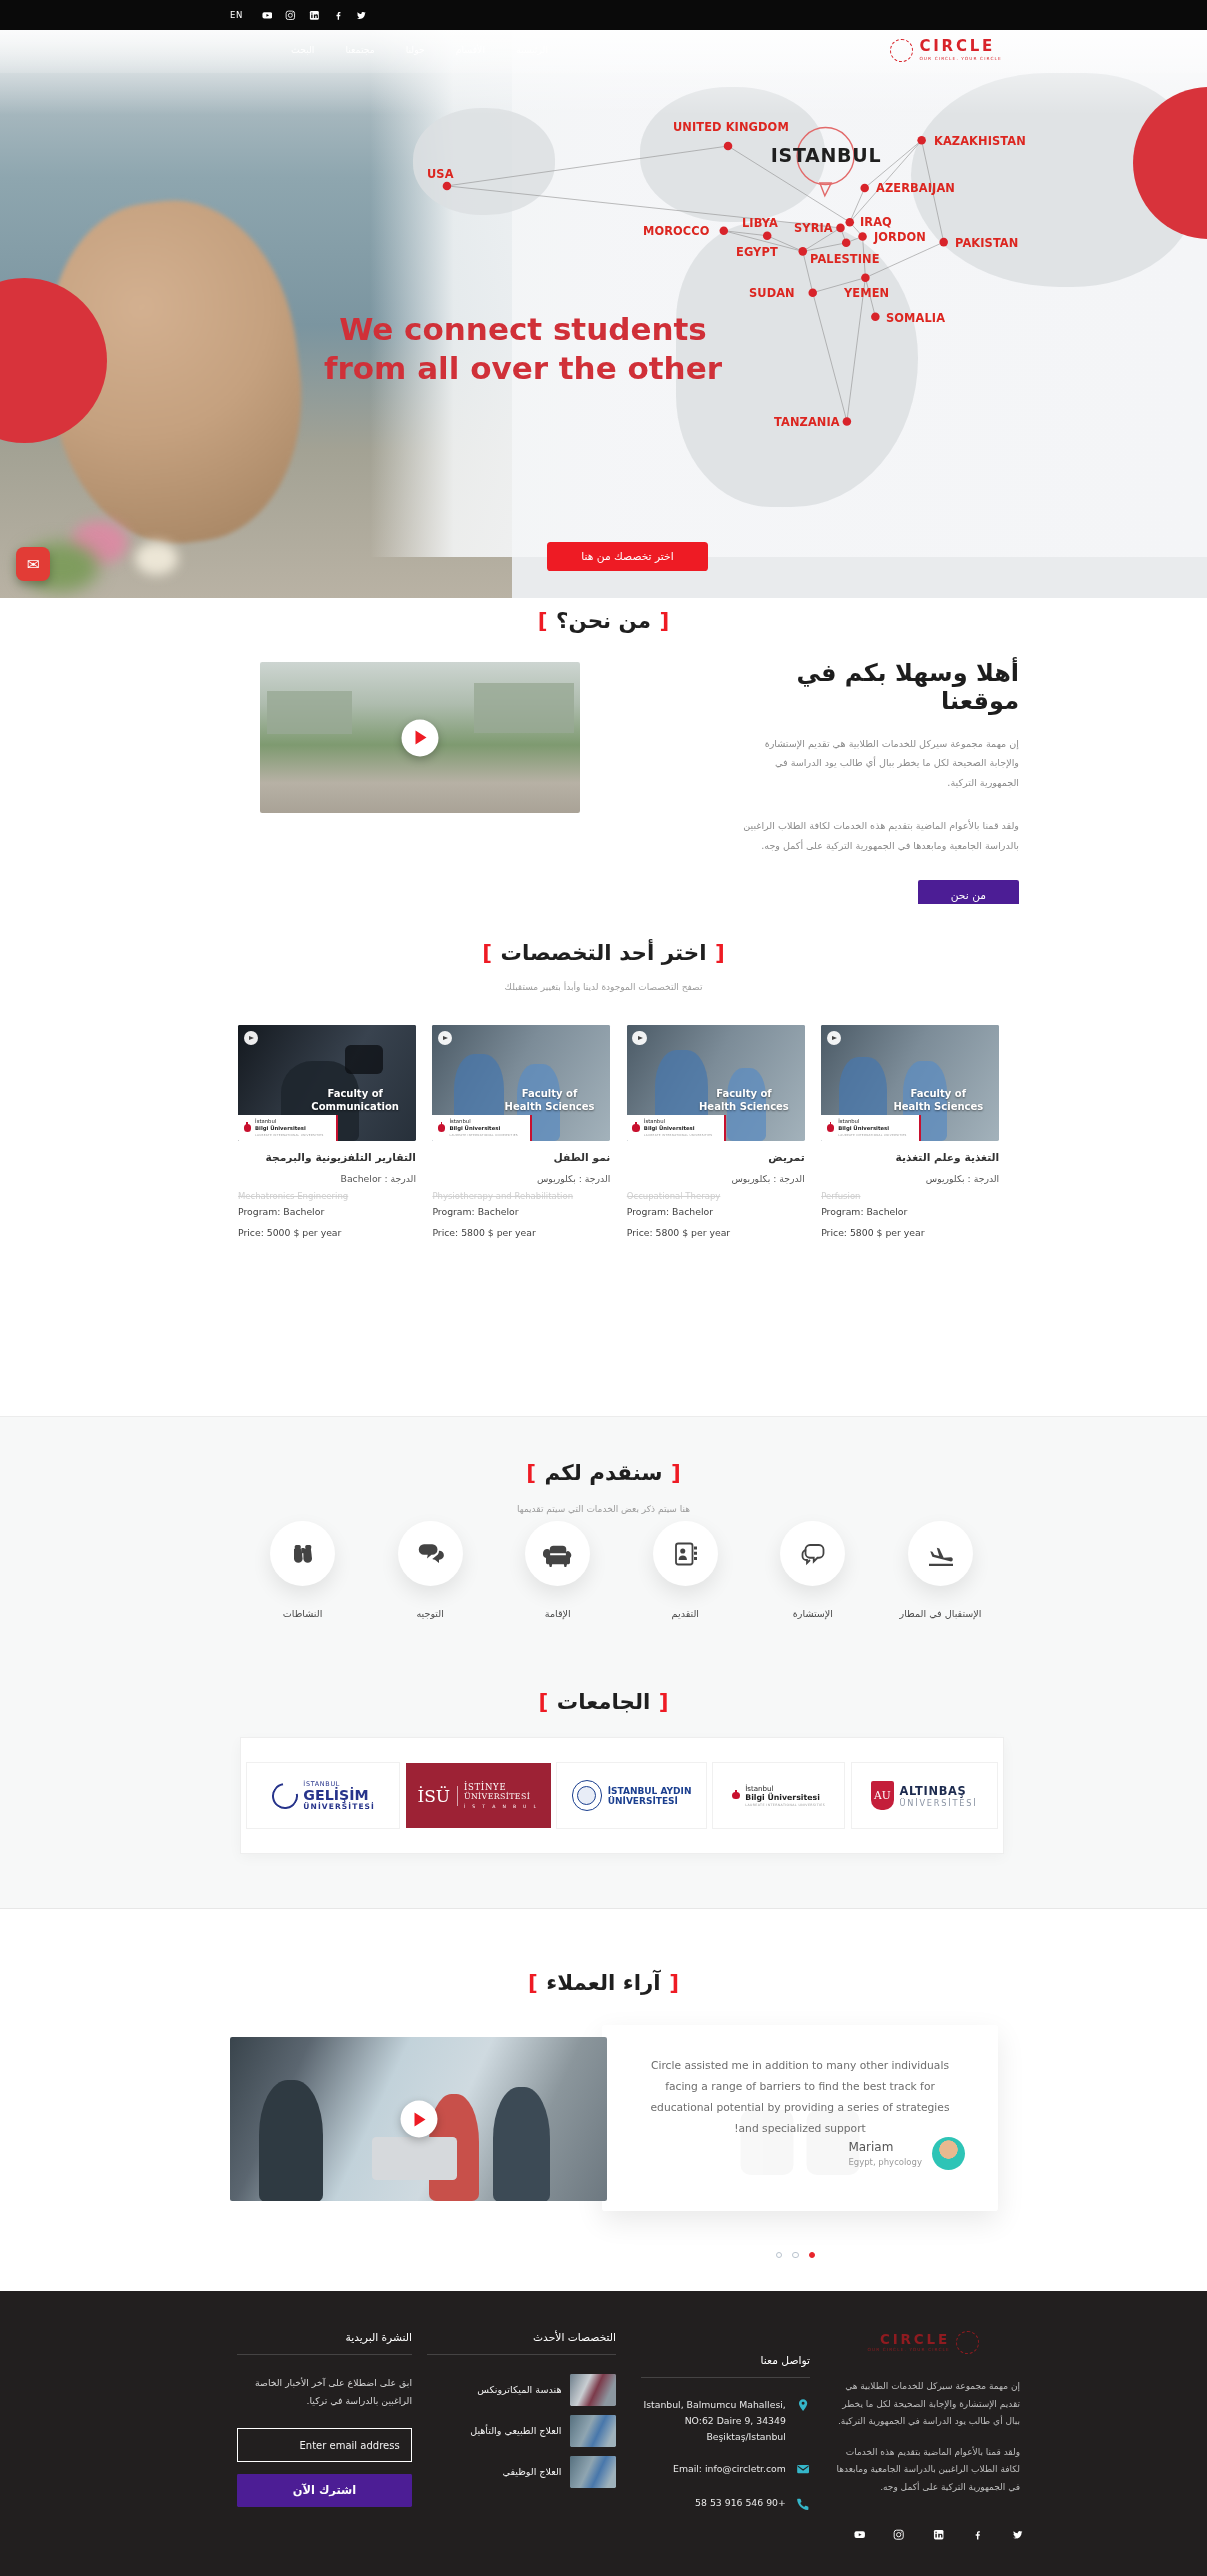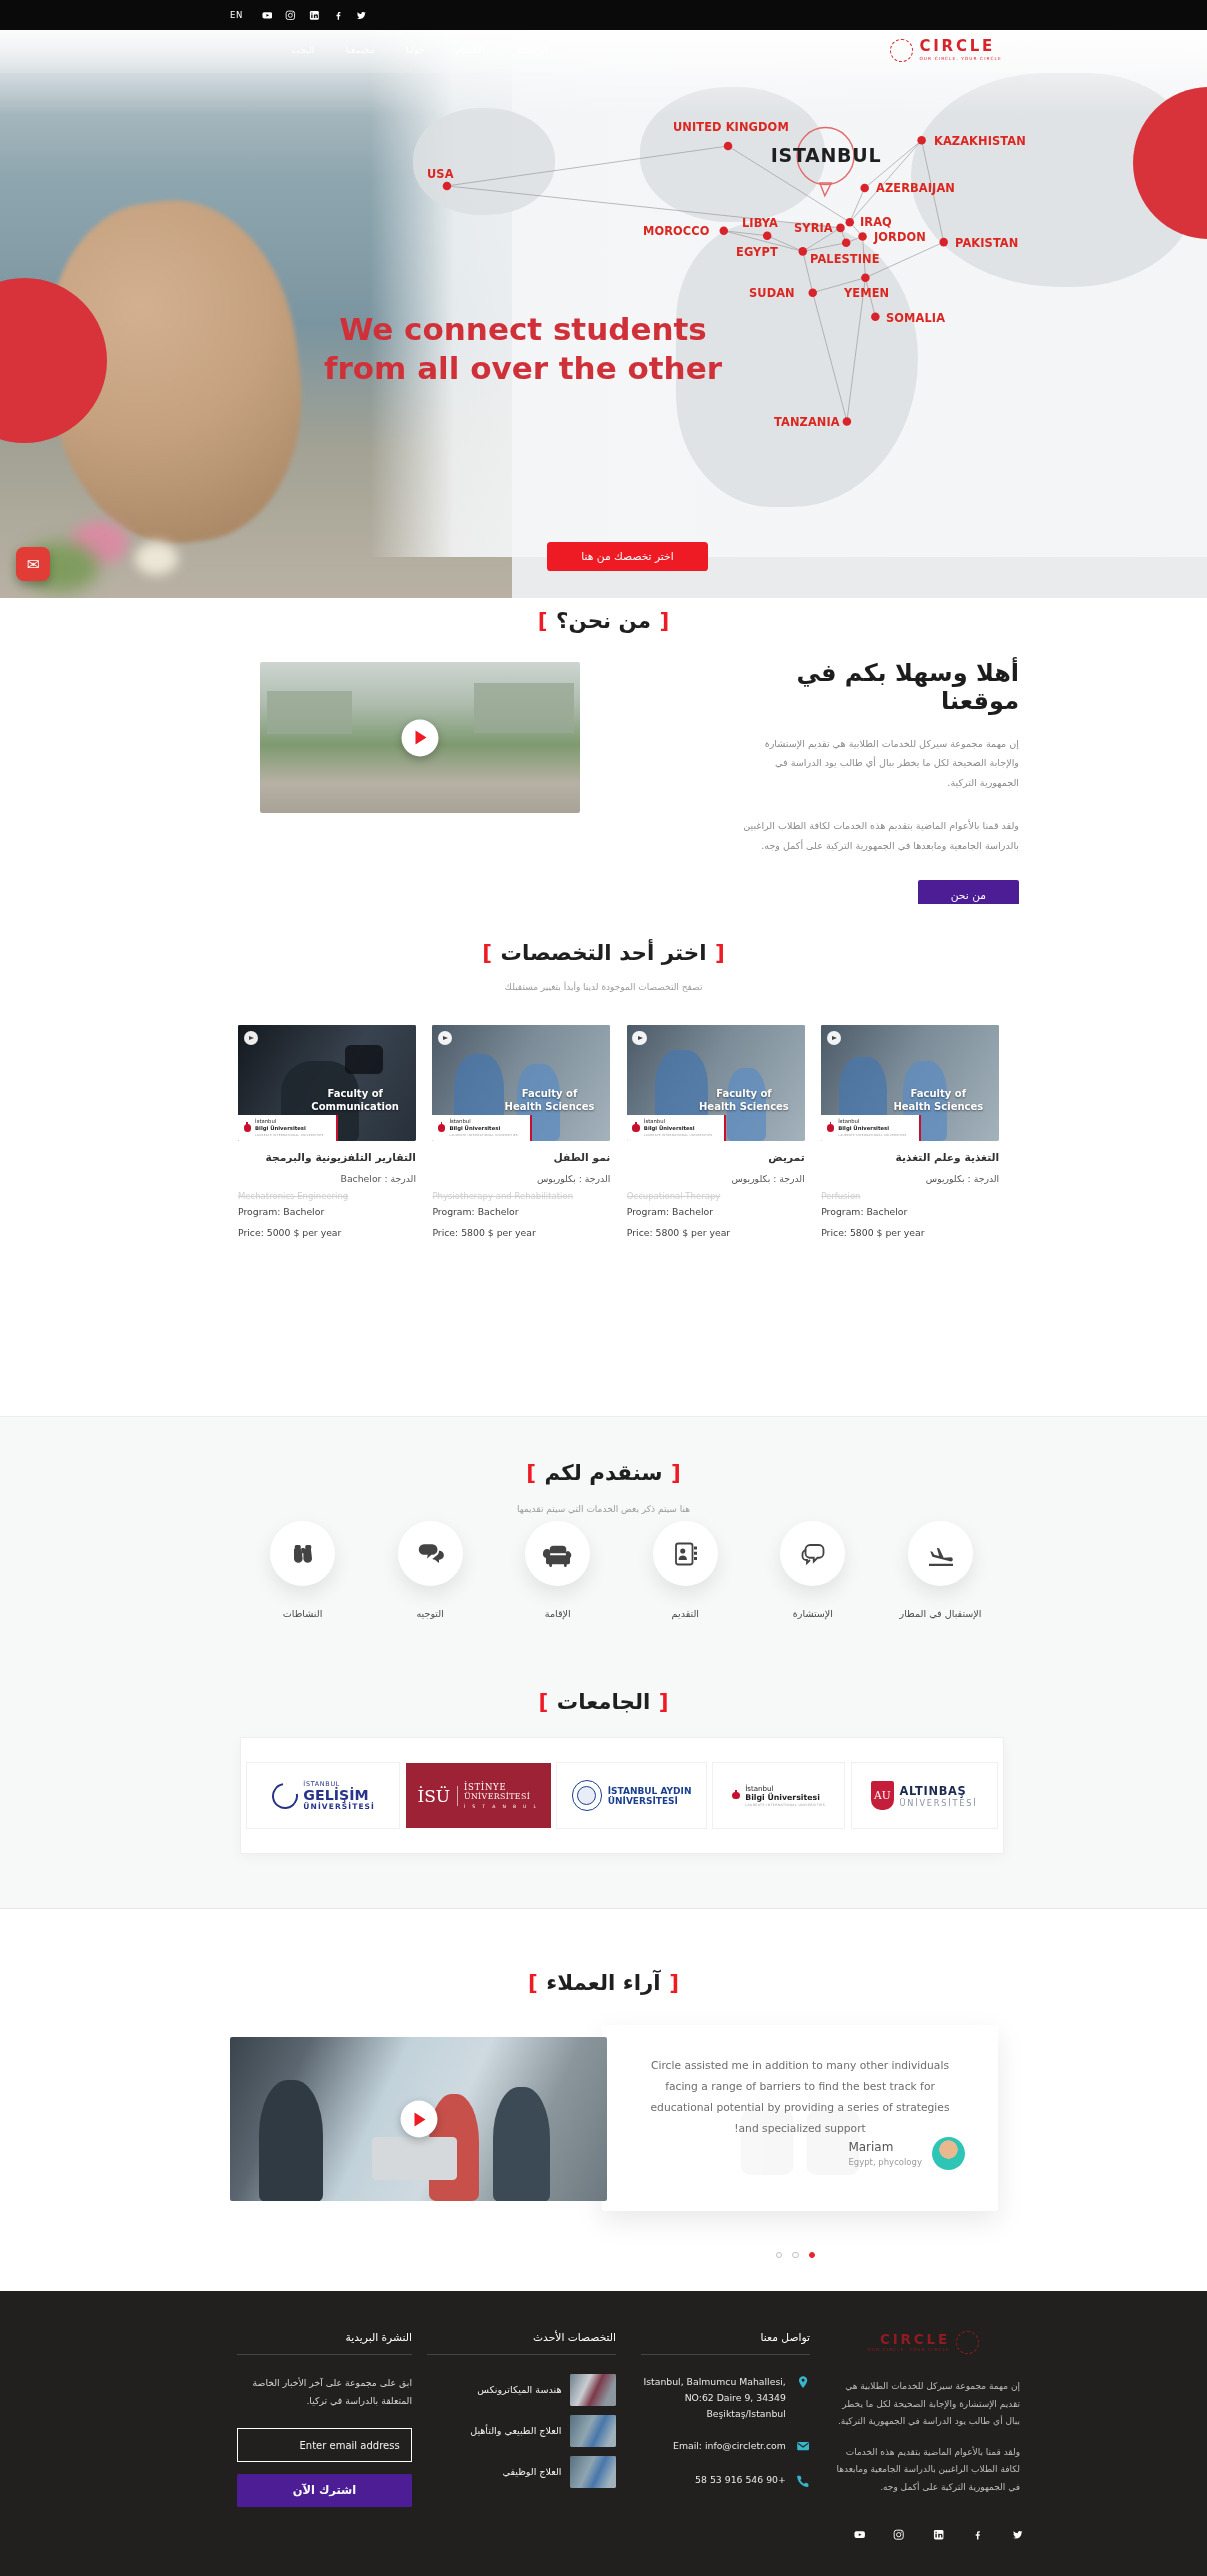"تواصل معنا" .col-contact { margin-top: none -> 23px }
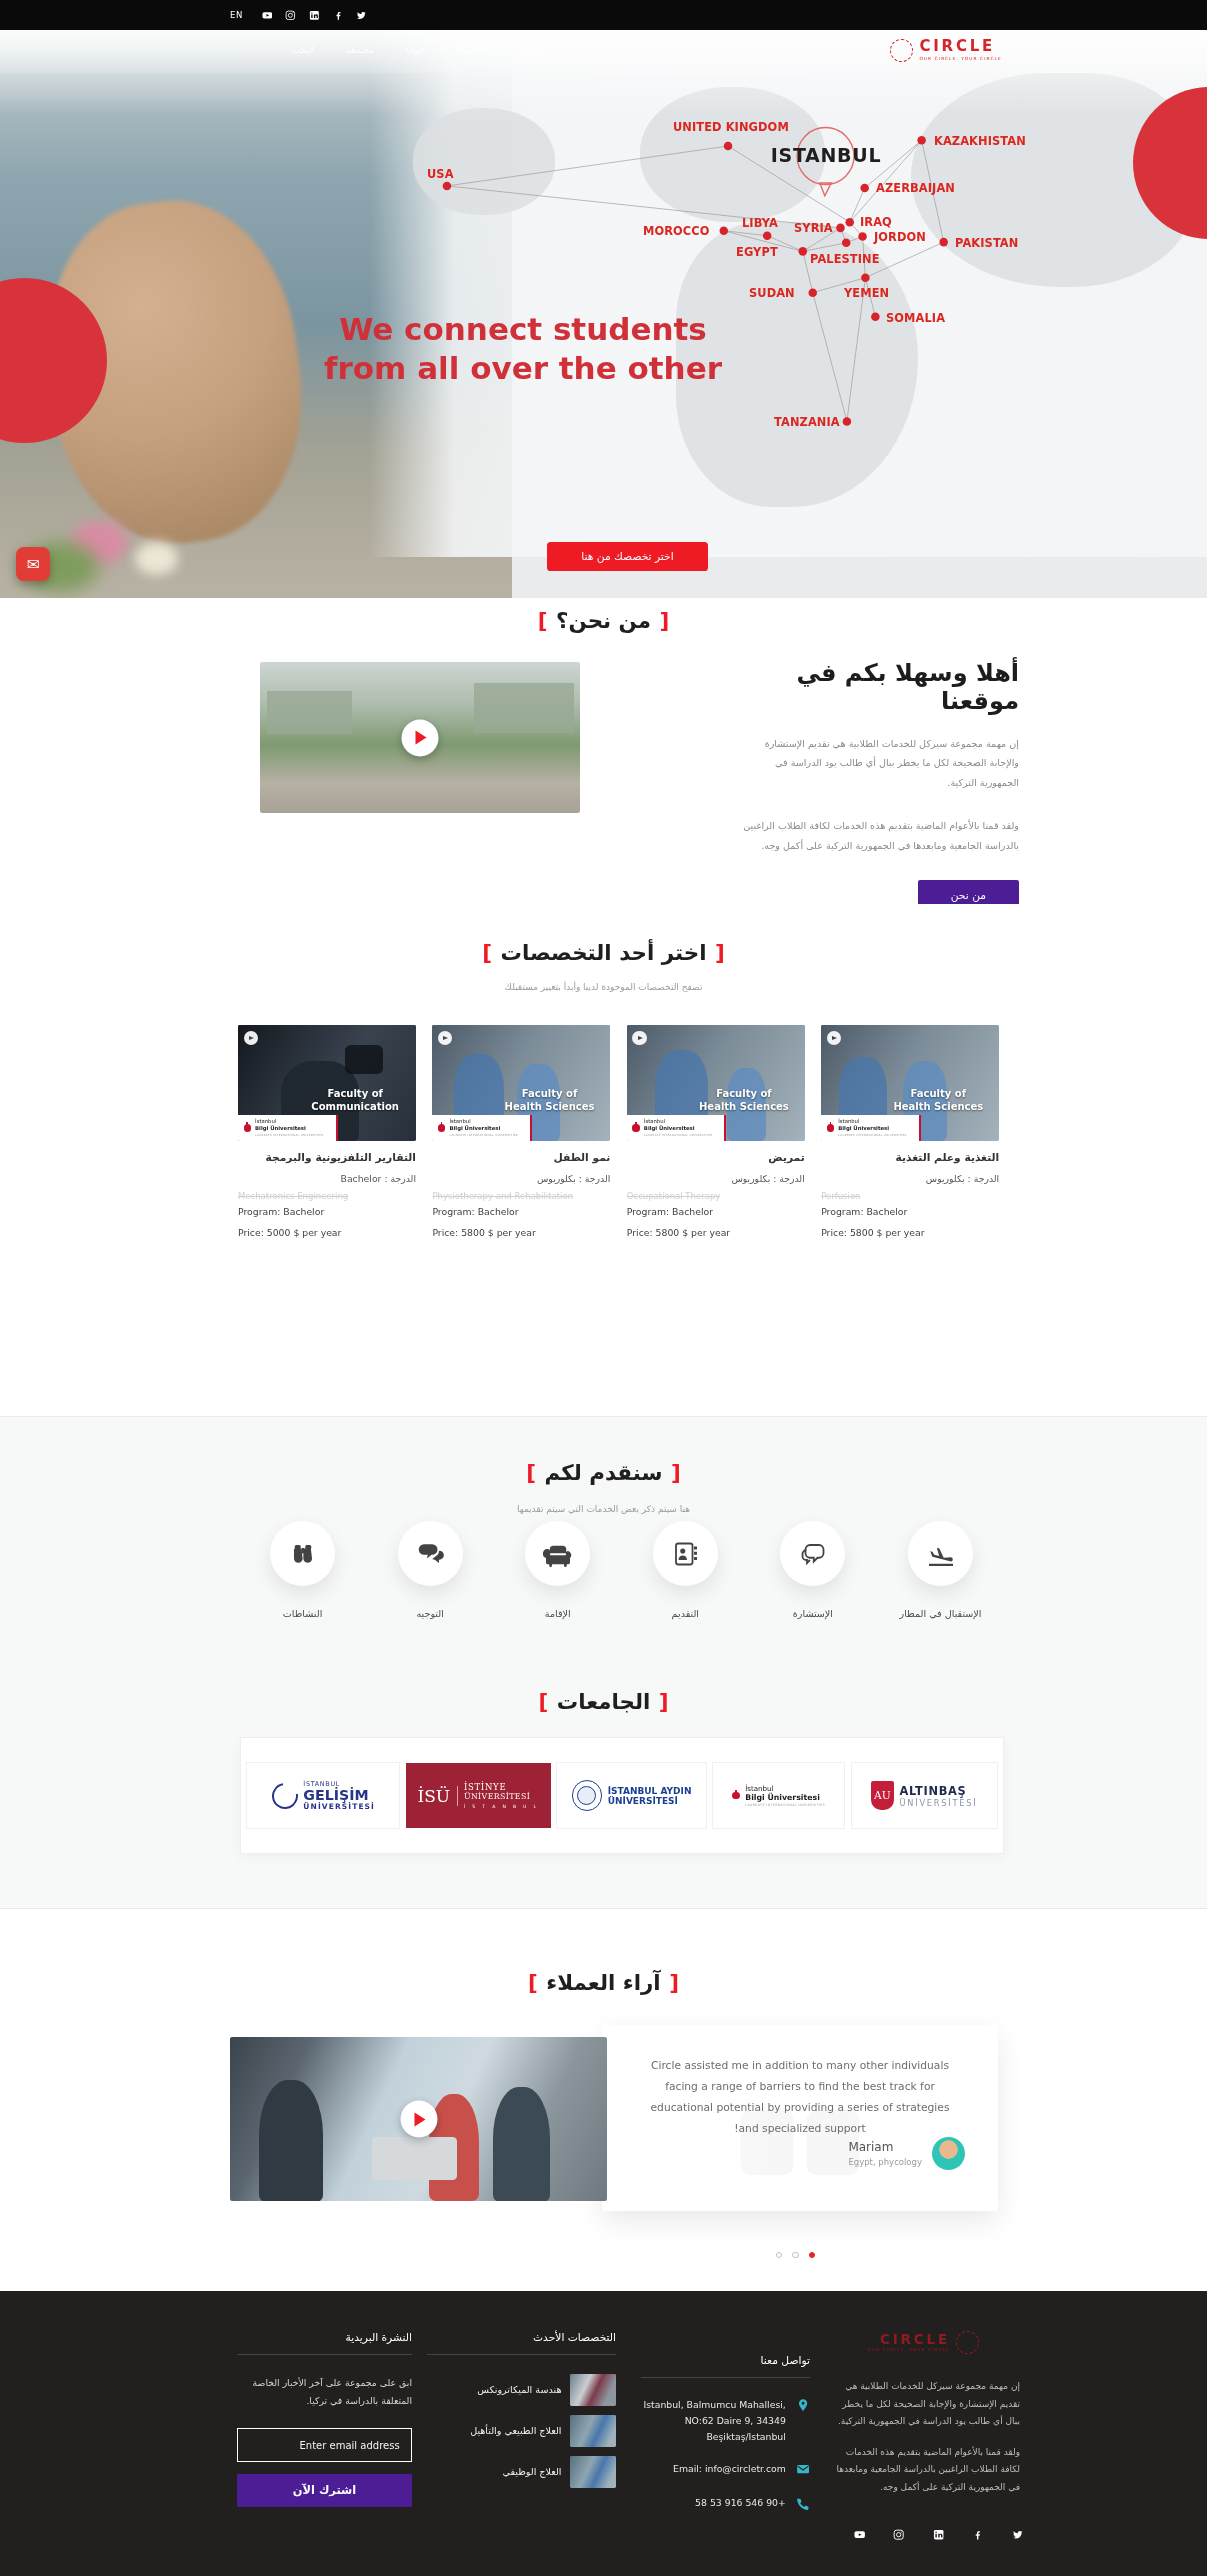"ابق على مجموعة على آخر" p.ntext { text: مجموعة على آخر الأخبار الخاصة المتعلقة -> اضطلاع على آخر الأخبار الخاصة الراغبين }
